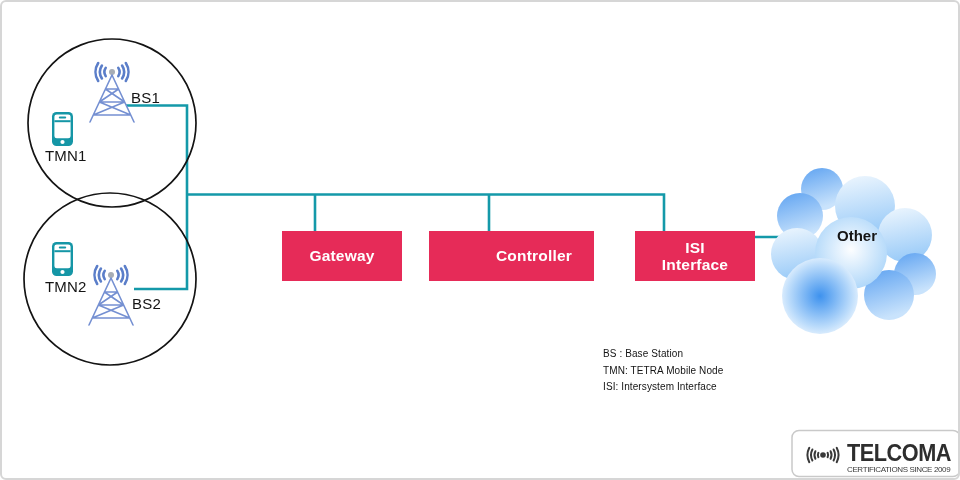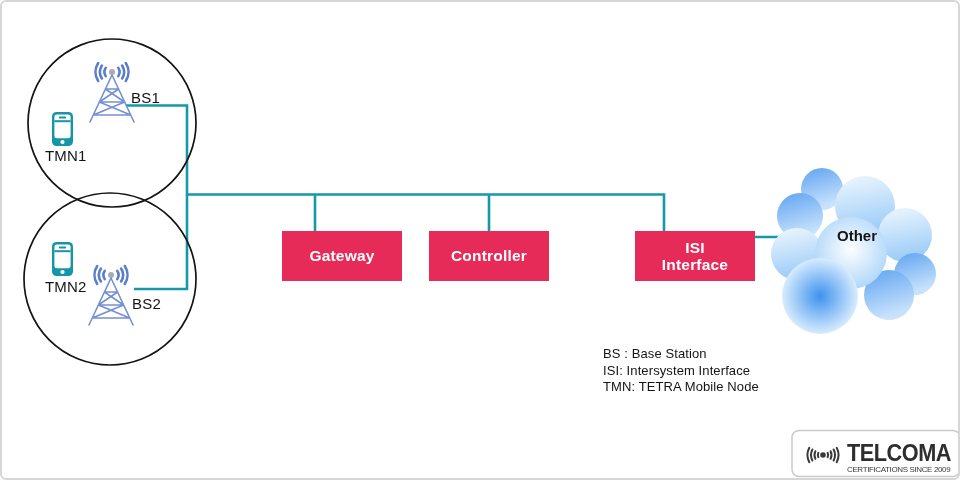"Controller" #controller-box { padding-left: none -> 45px }
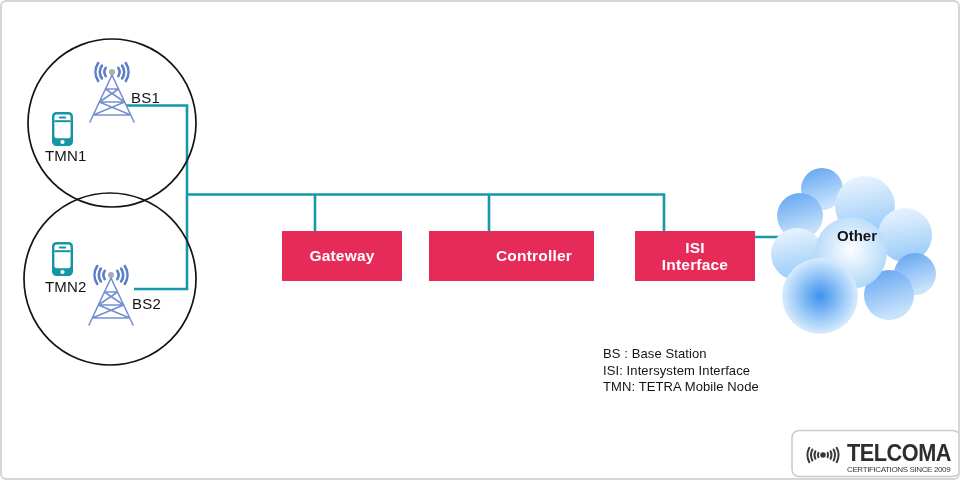"BS : Base Station" .legend { font-size: 13px -> 10px }
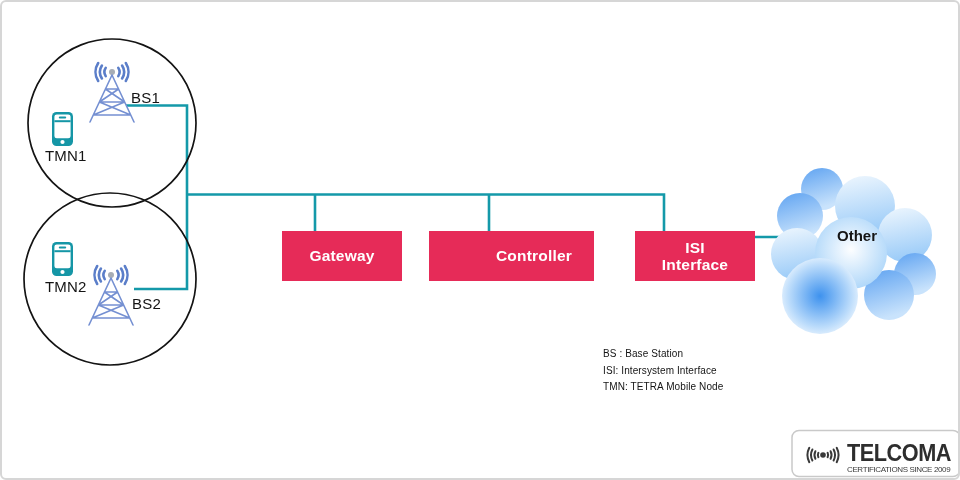"ISI: Intersystem Interface" span { order: before "TMN: TETRA Mobile Node" -> after "TMN: TETRA Mobile Node" }
